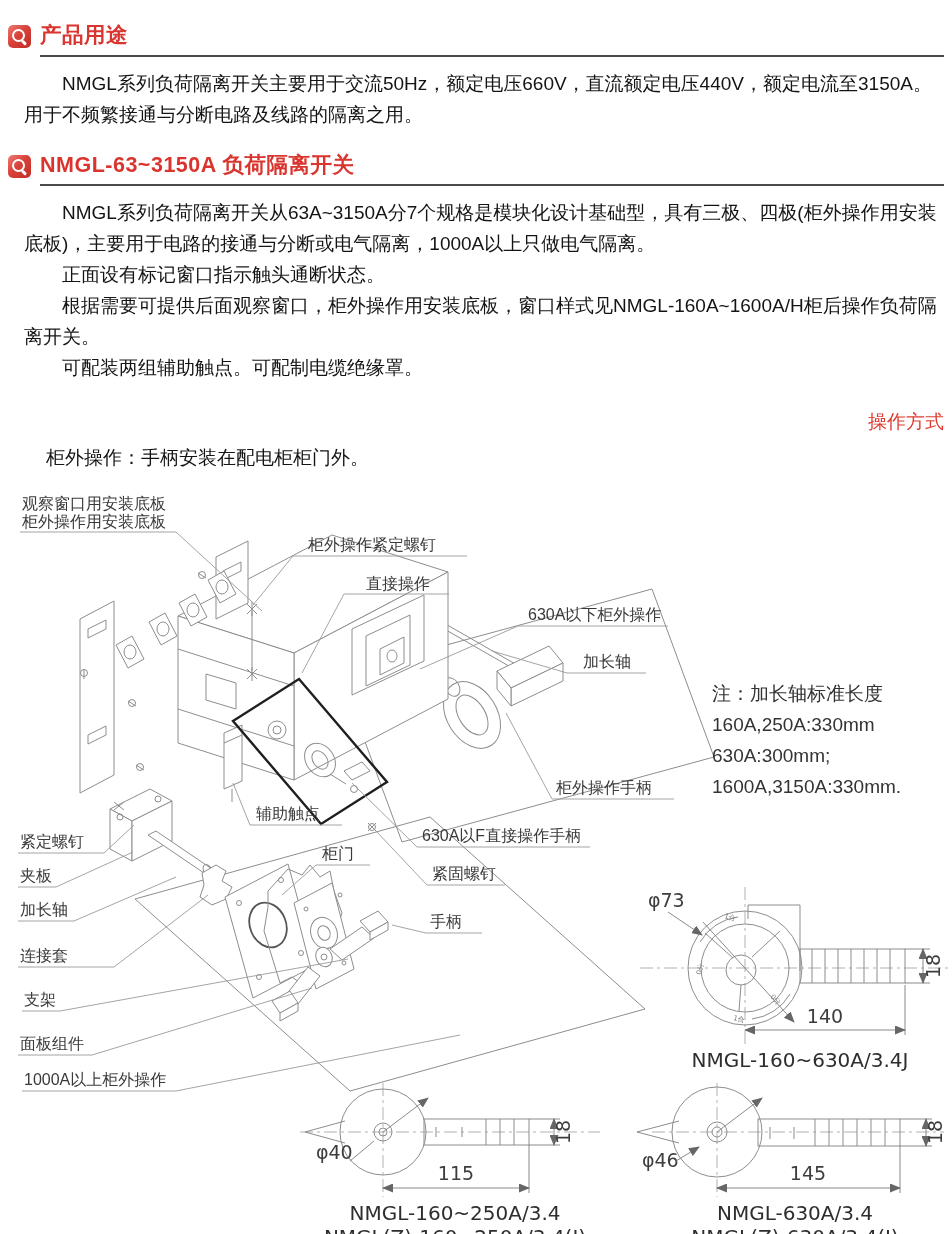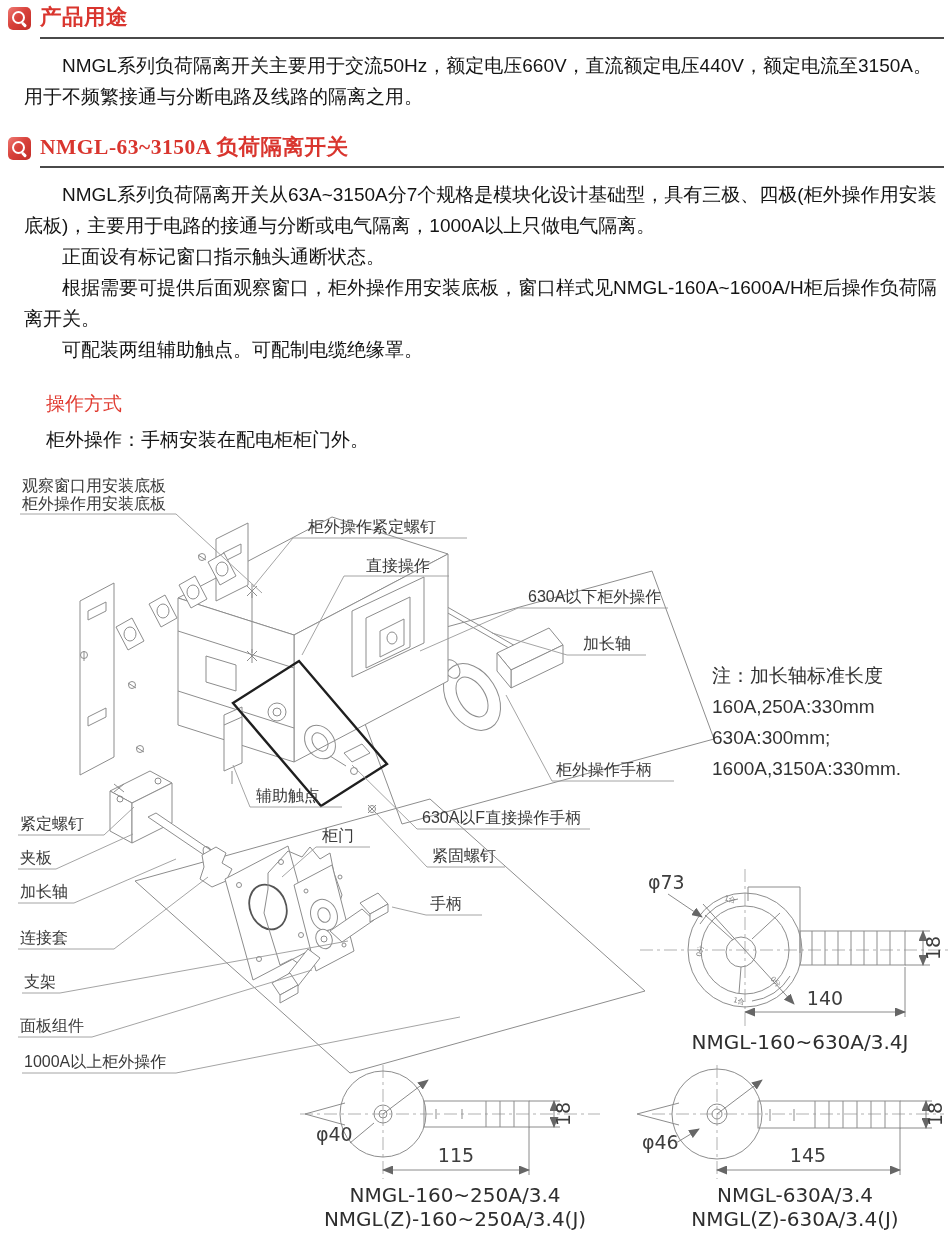"产品用途" .page { padding: 4px 8px 0 8px -> 22px 8px 0 8px }
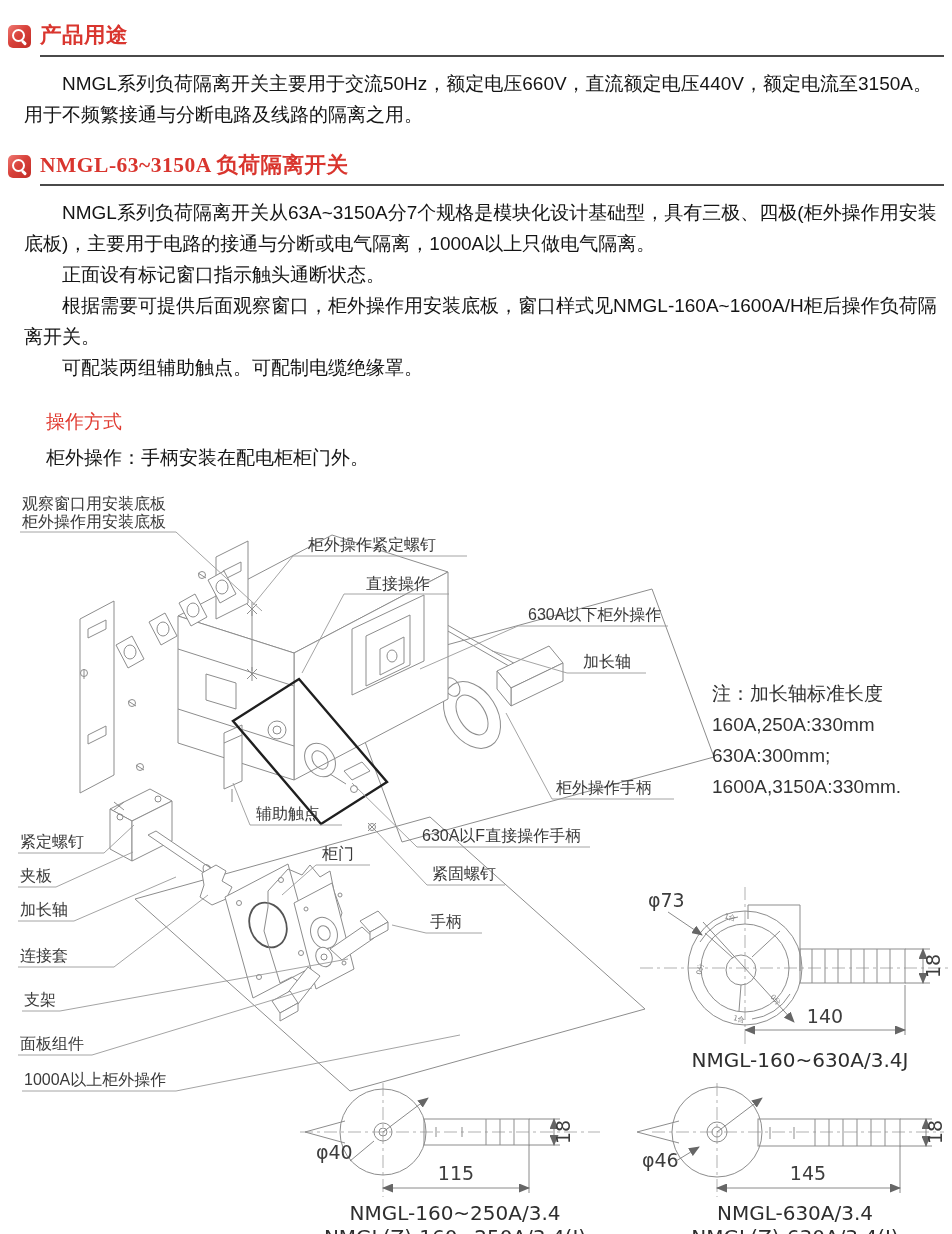"NMGL-63~3150A 负荷隔离开关" div.sec-header { font-family: Liberation Serif, serif -> none }
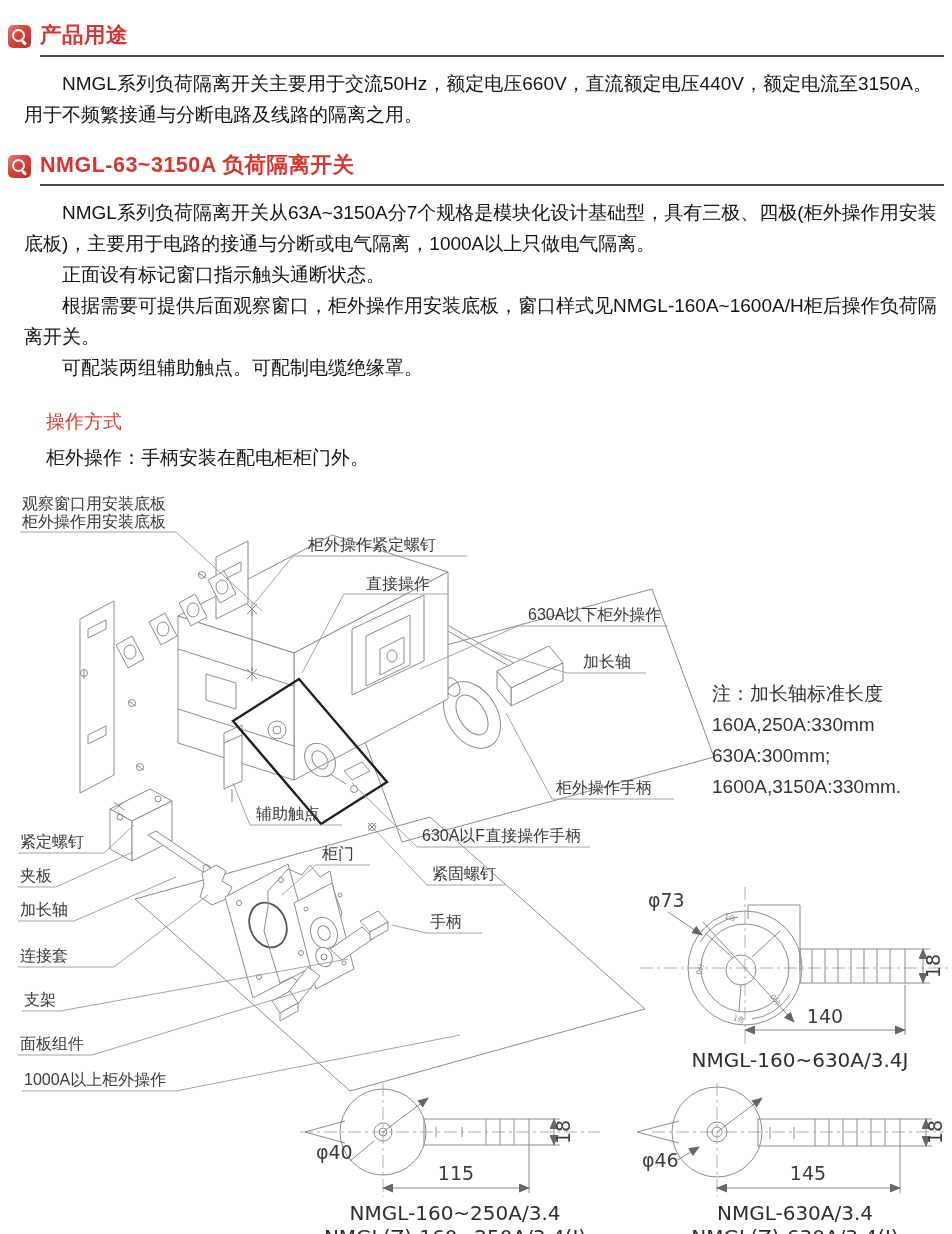"操作方式" .op-title { text-align: none -> right }
